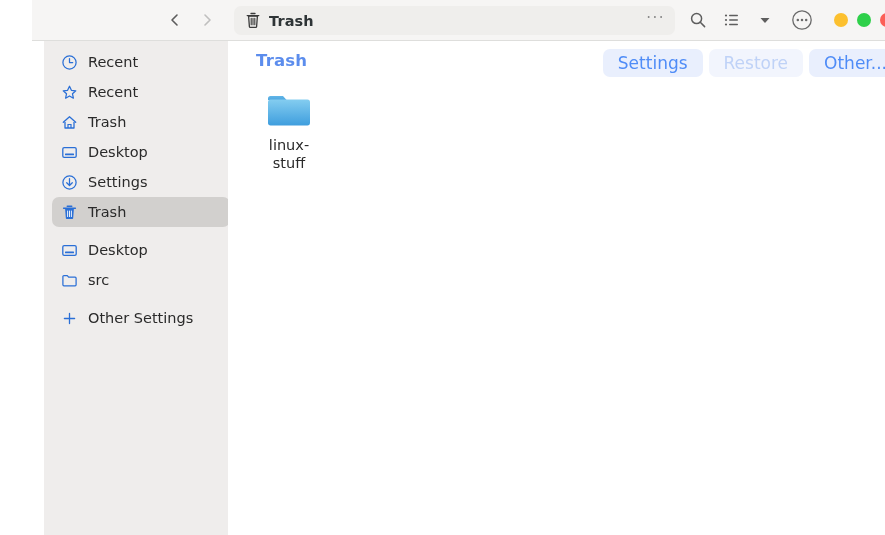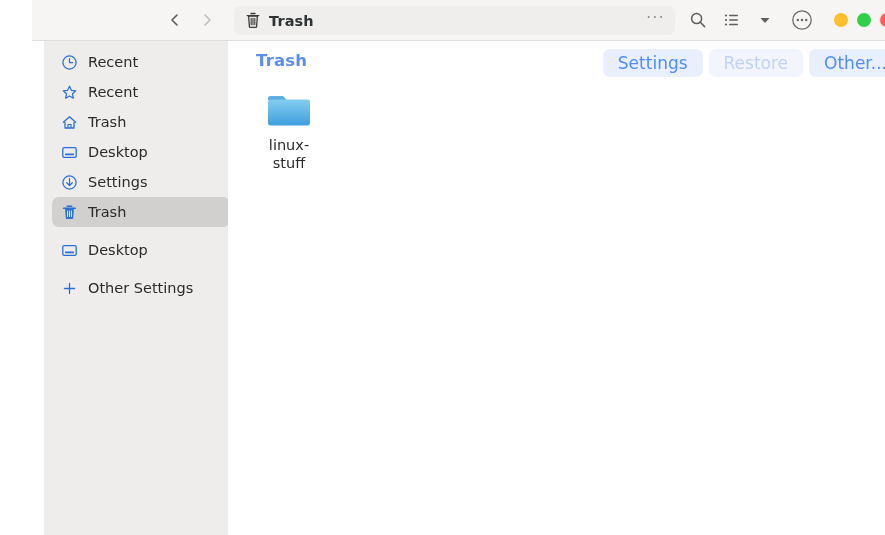"src" div.side-item { html: none -> <div> <span> <svg> <path></path> </svg> </span> <span>src</span> </div> }
